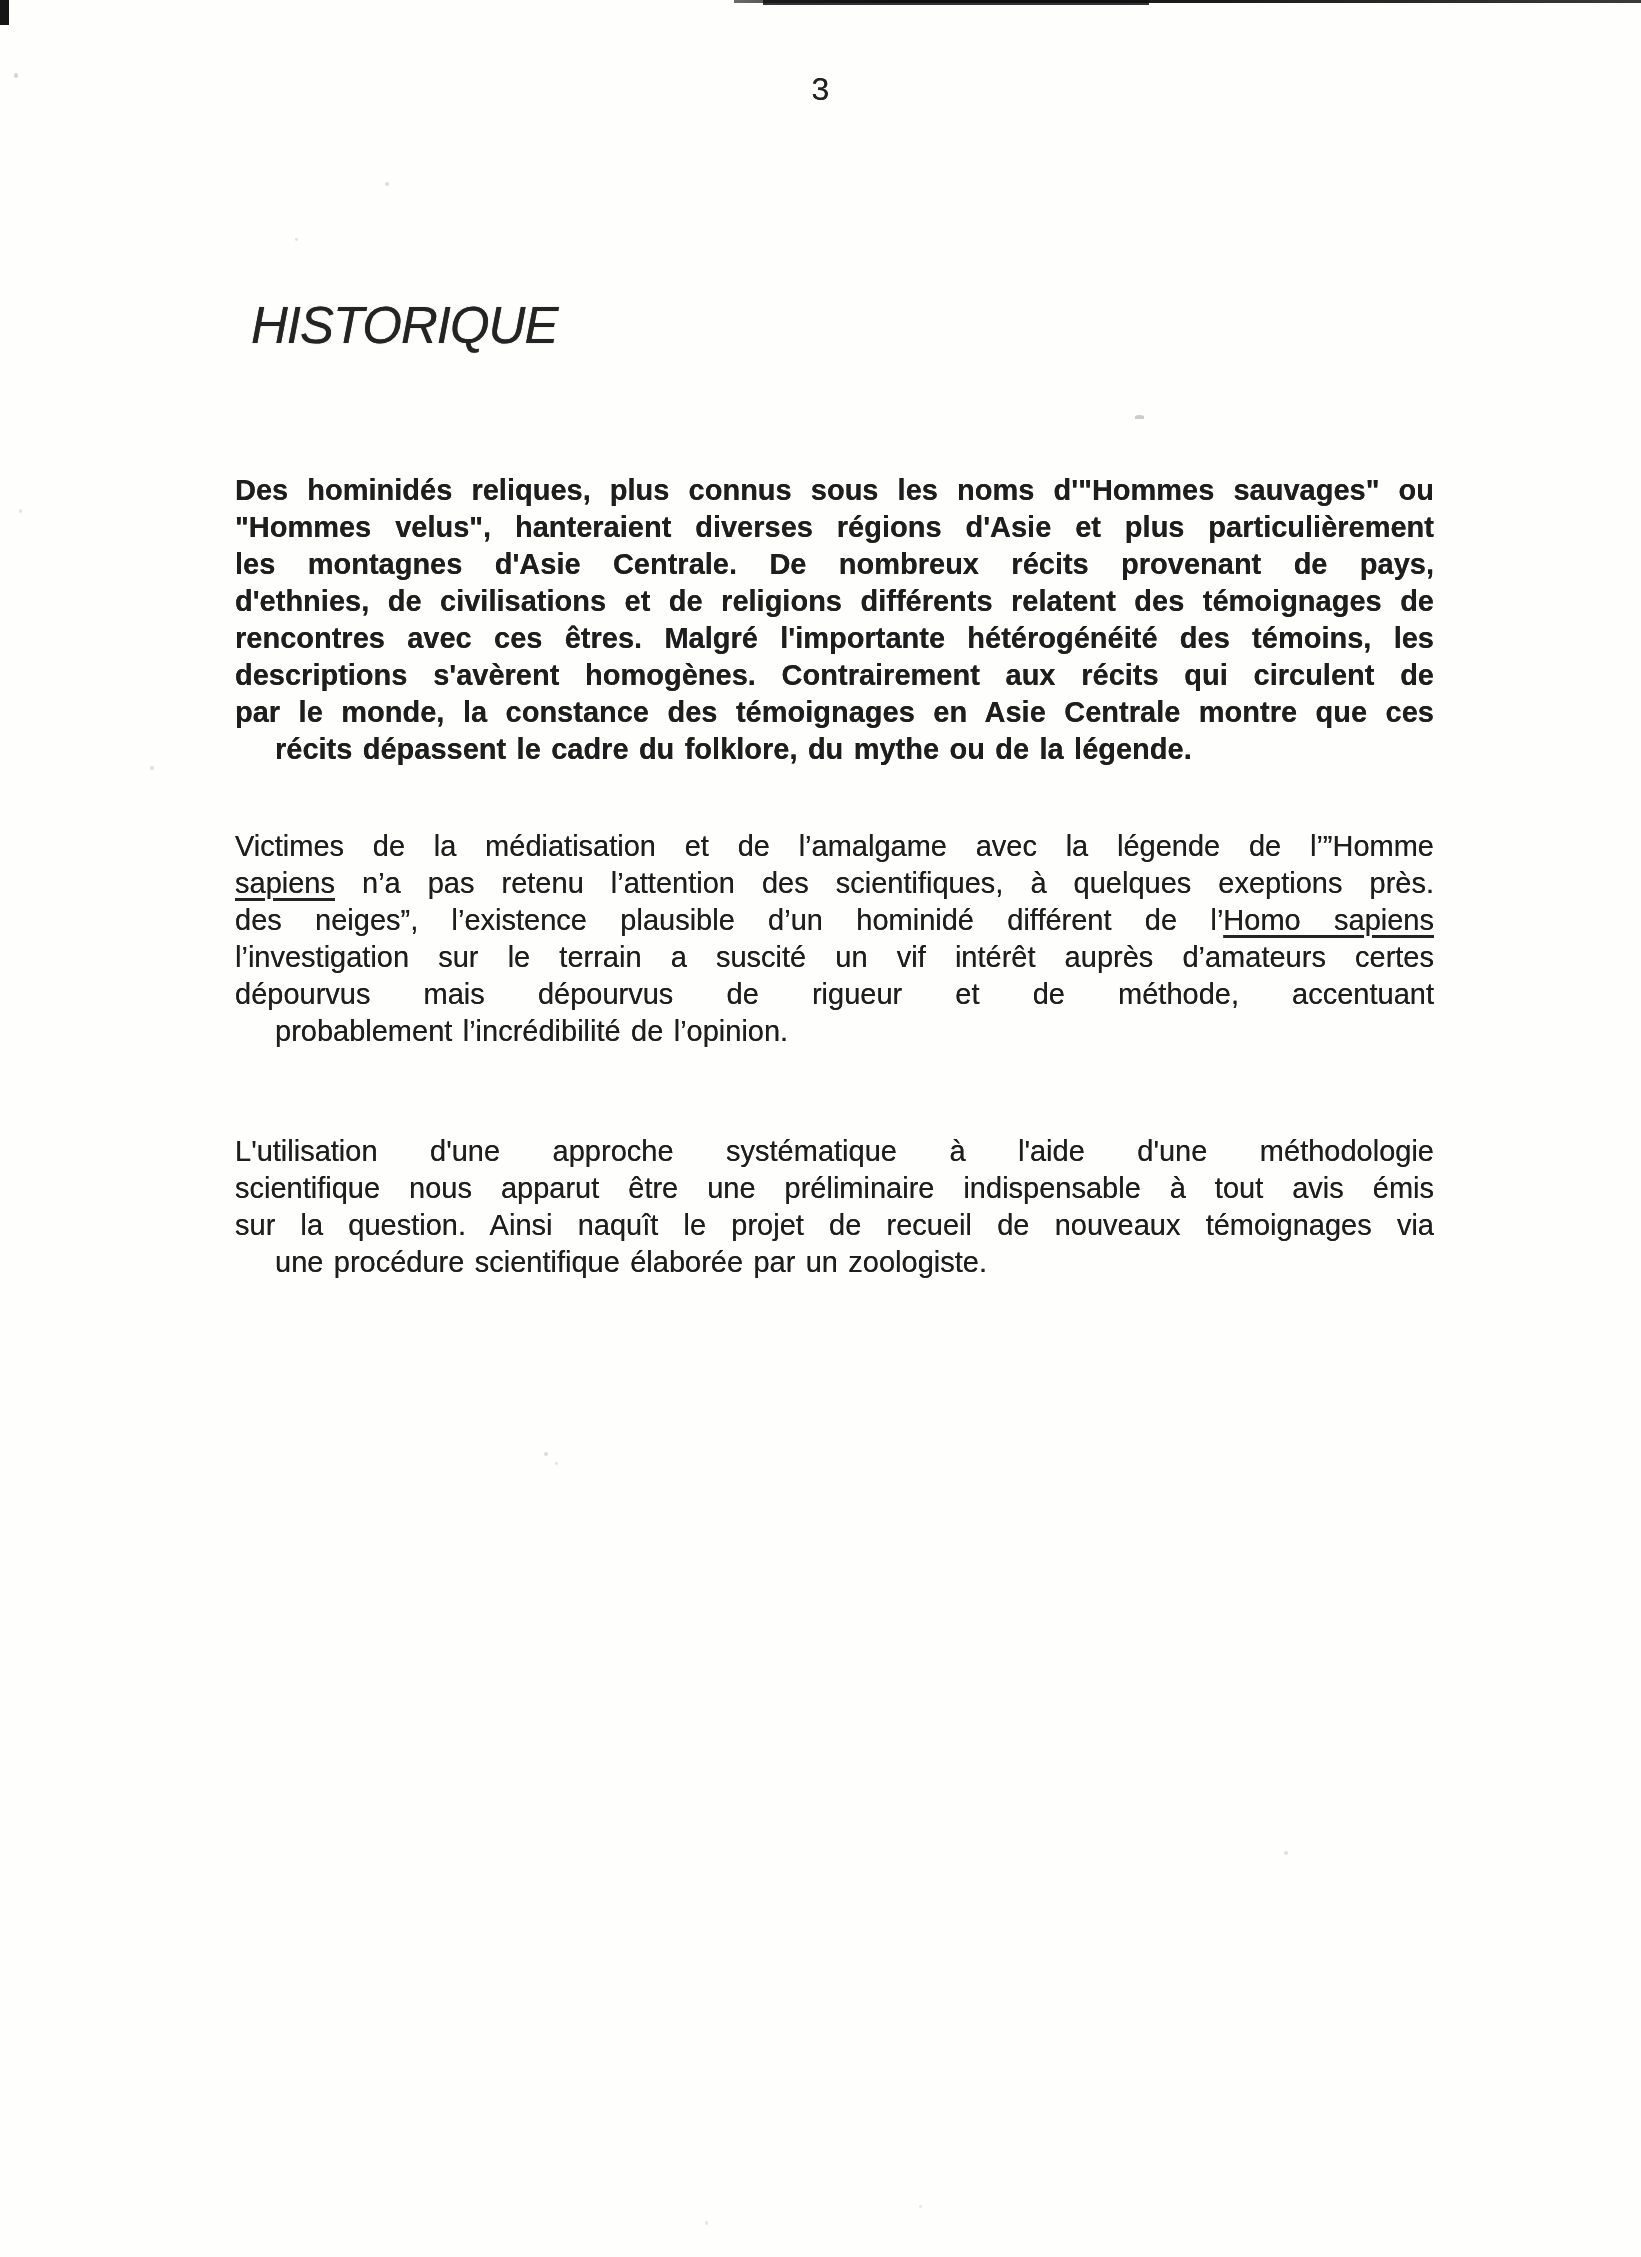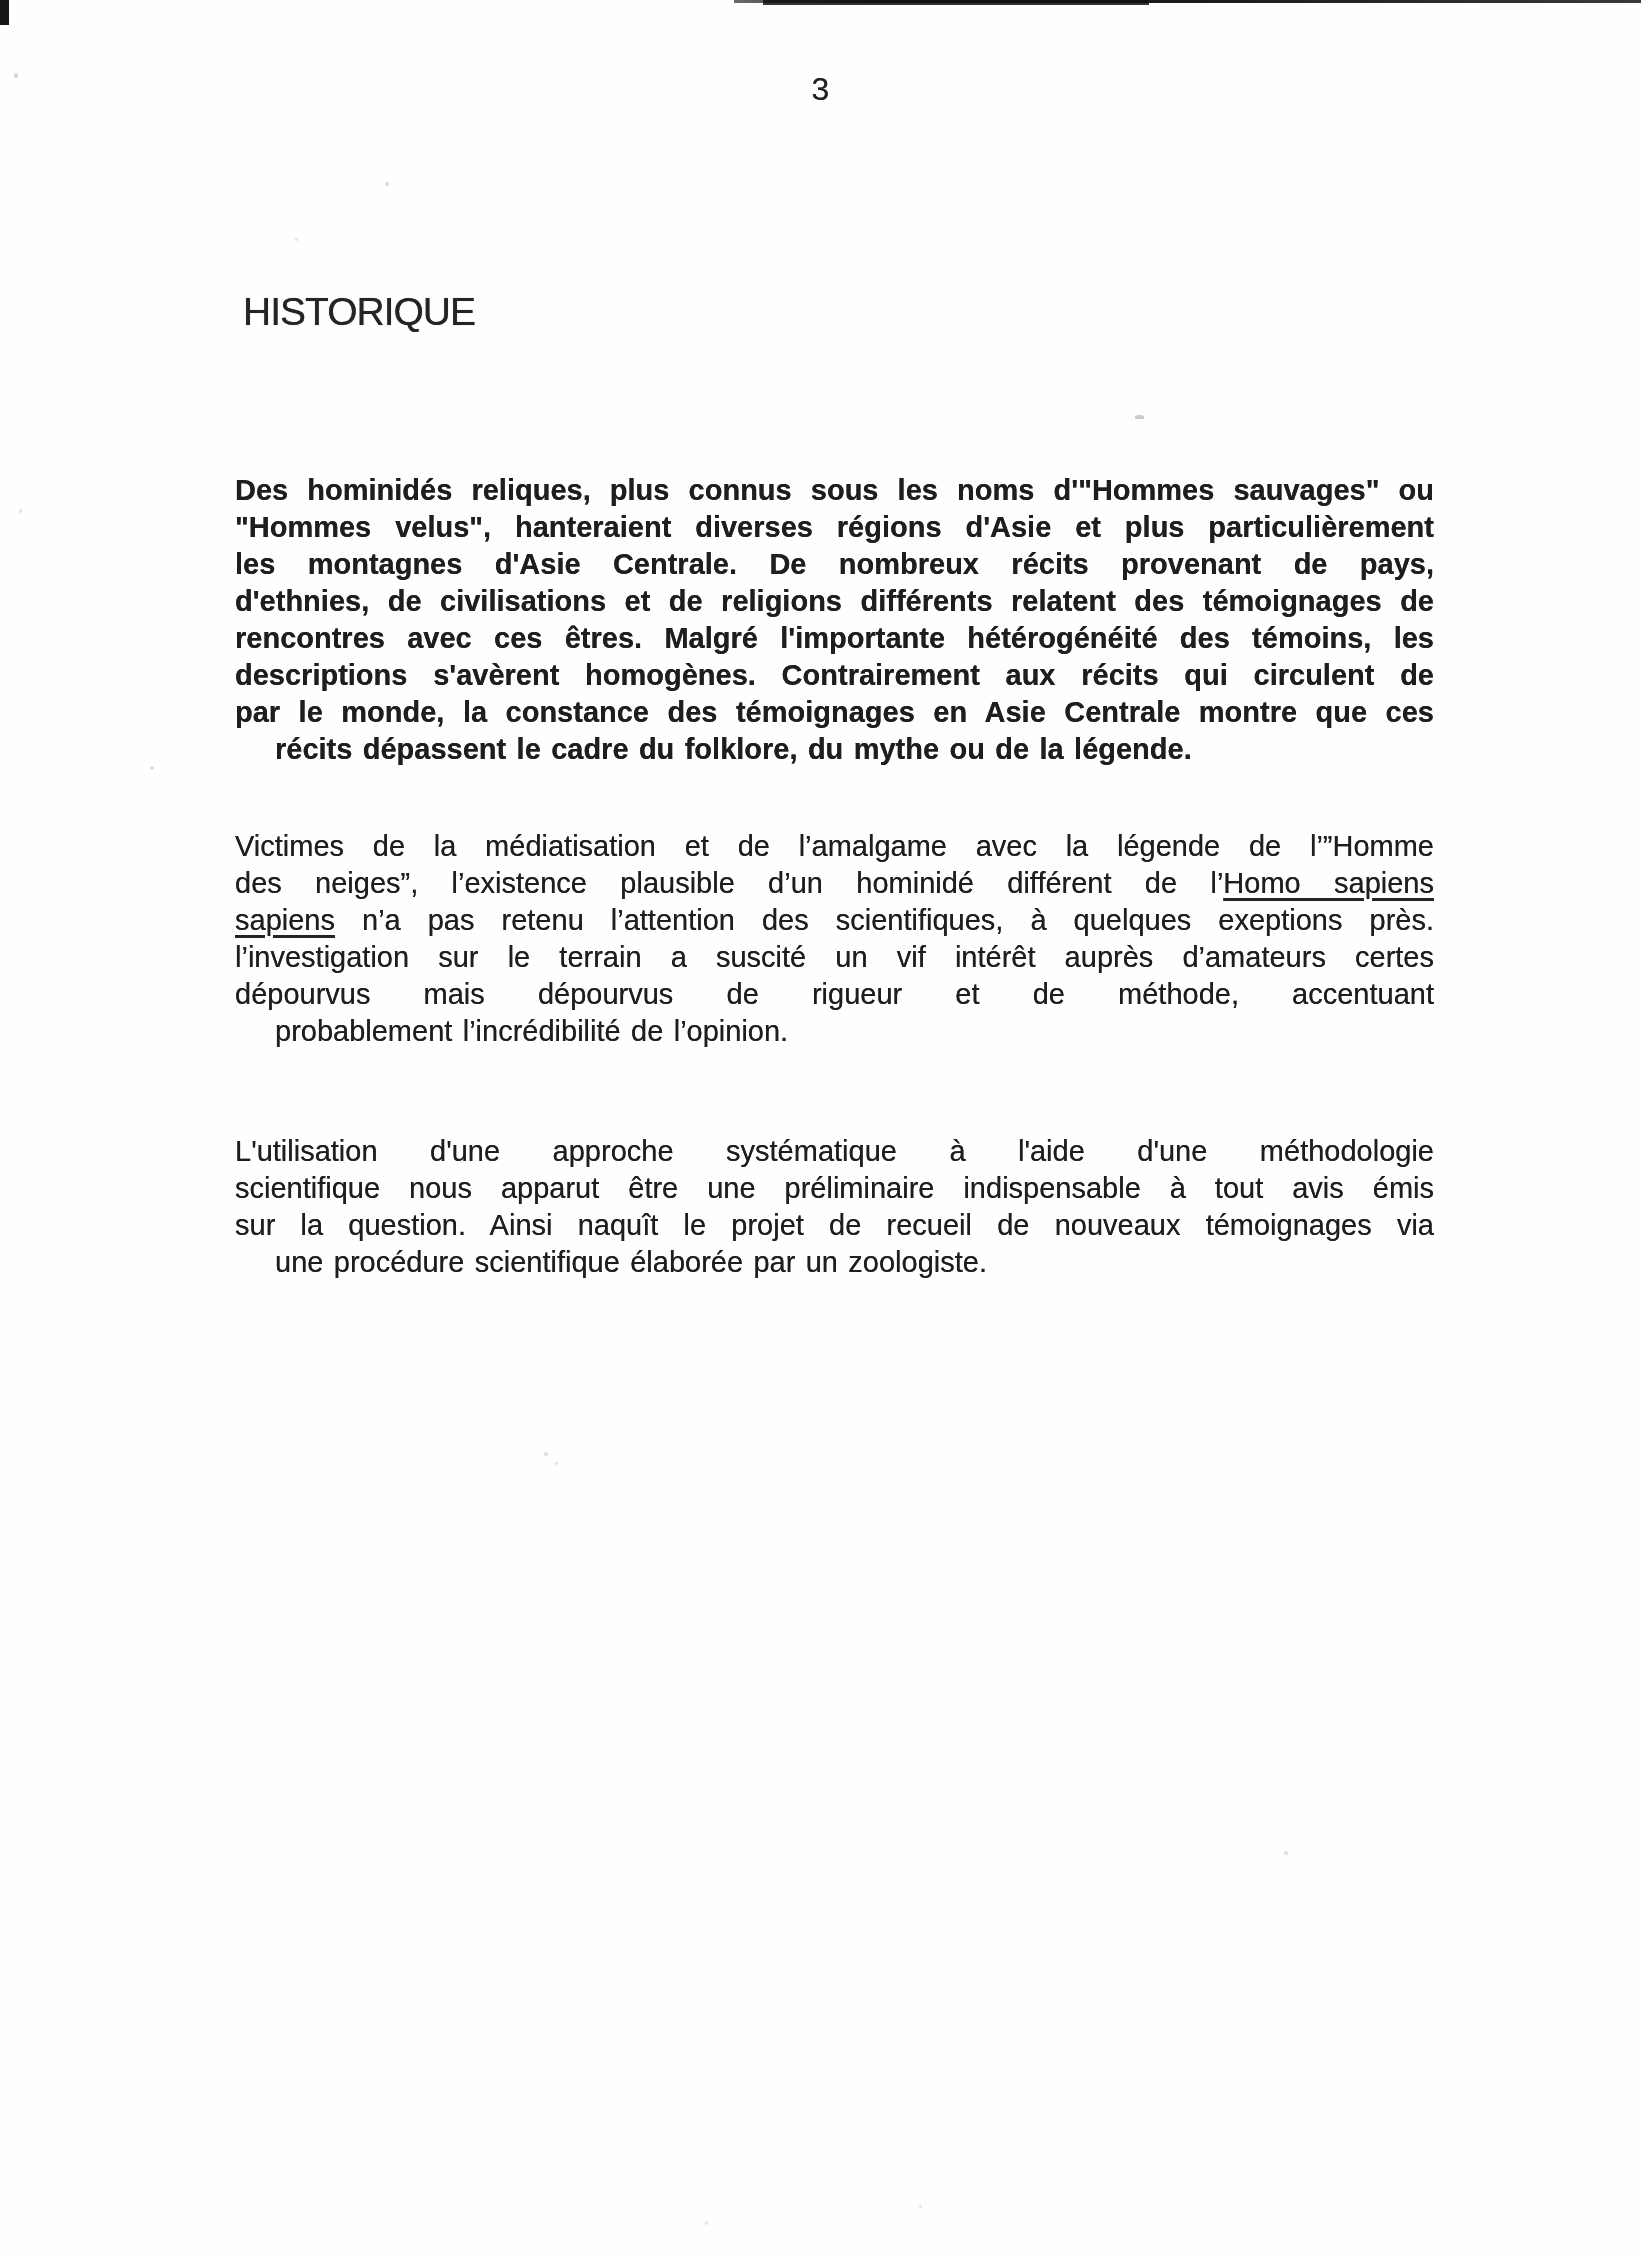"HISTORIQUE" .heading { font-size: 39px -> 51px; font-style: none -> italic; margin: 8px -> 16px }
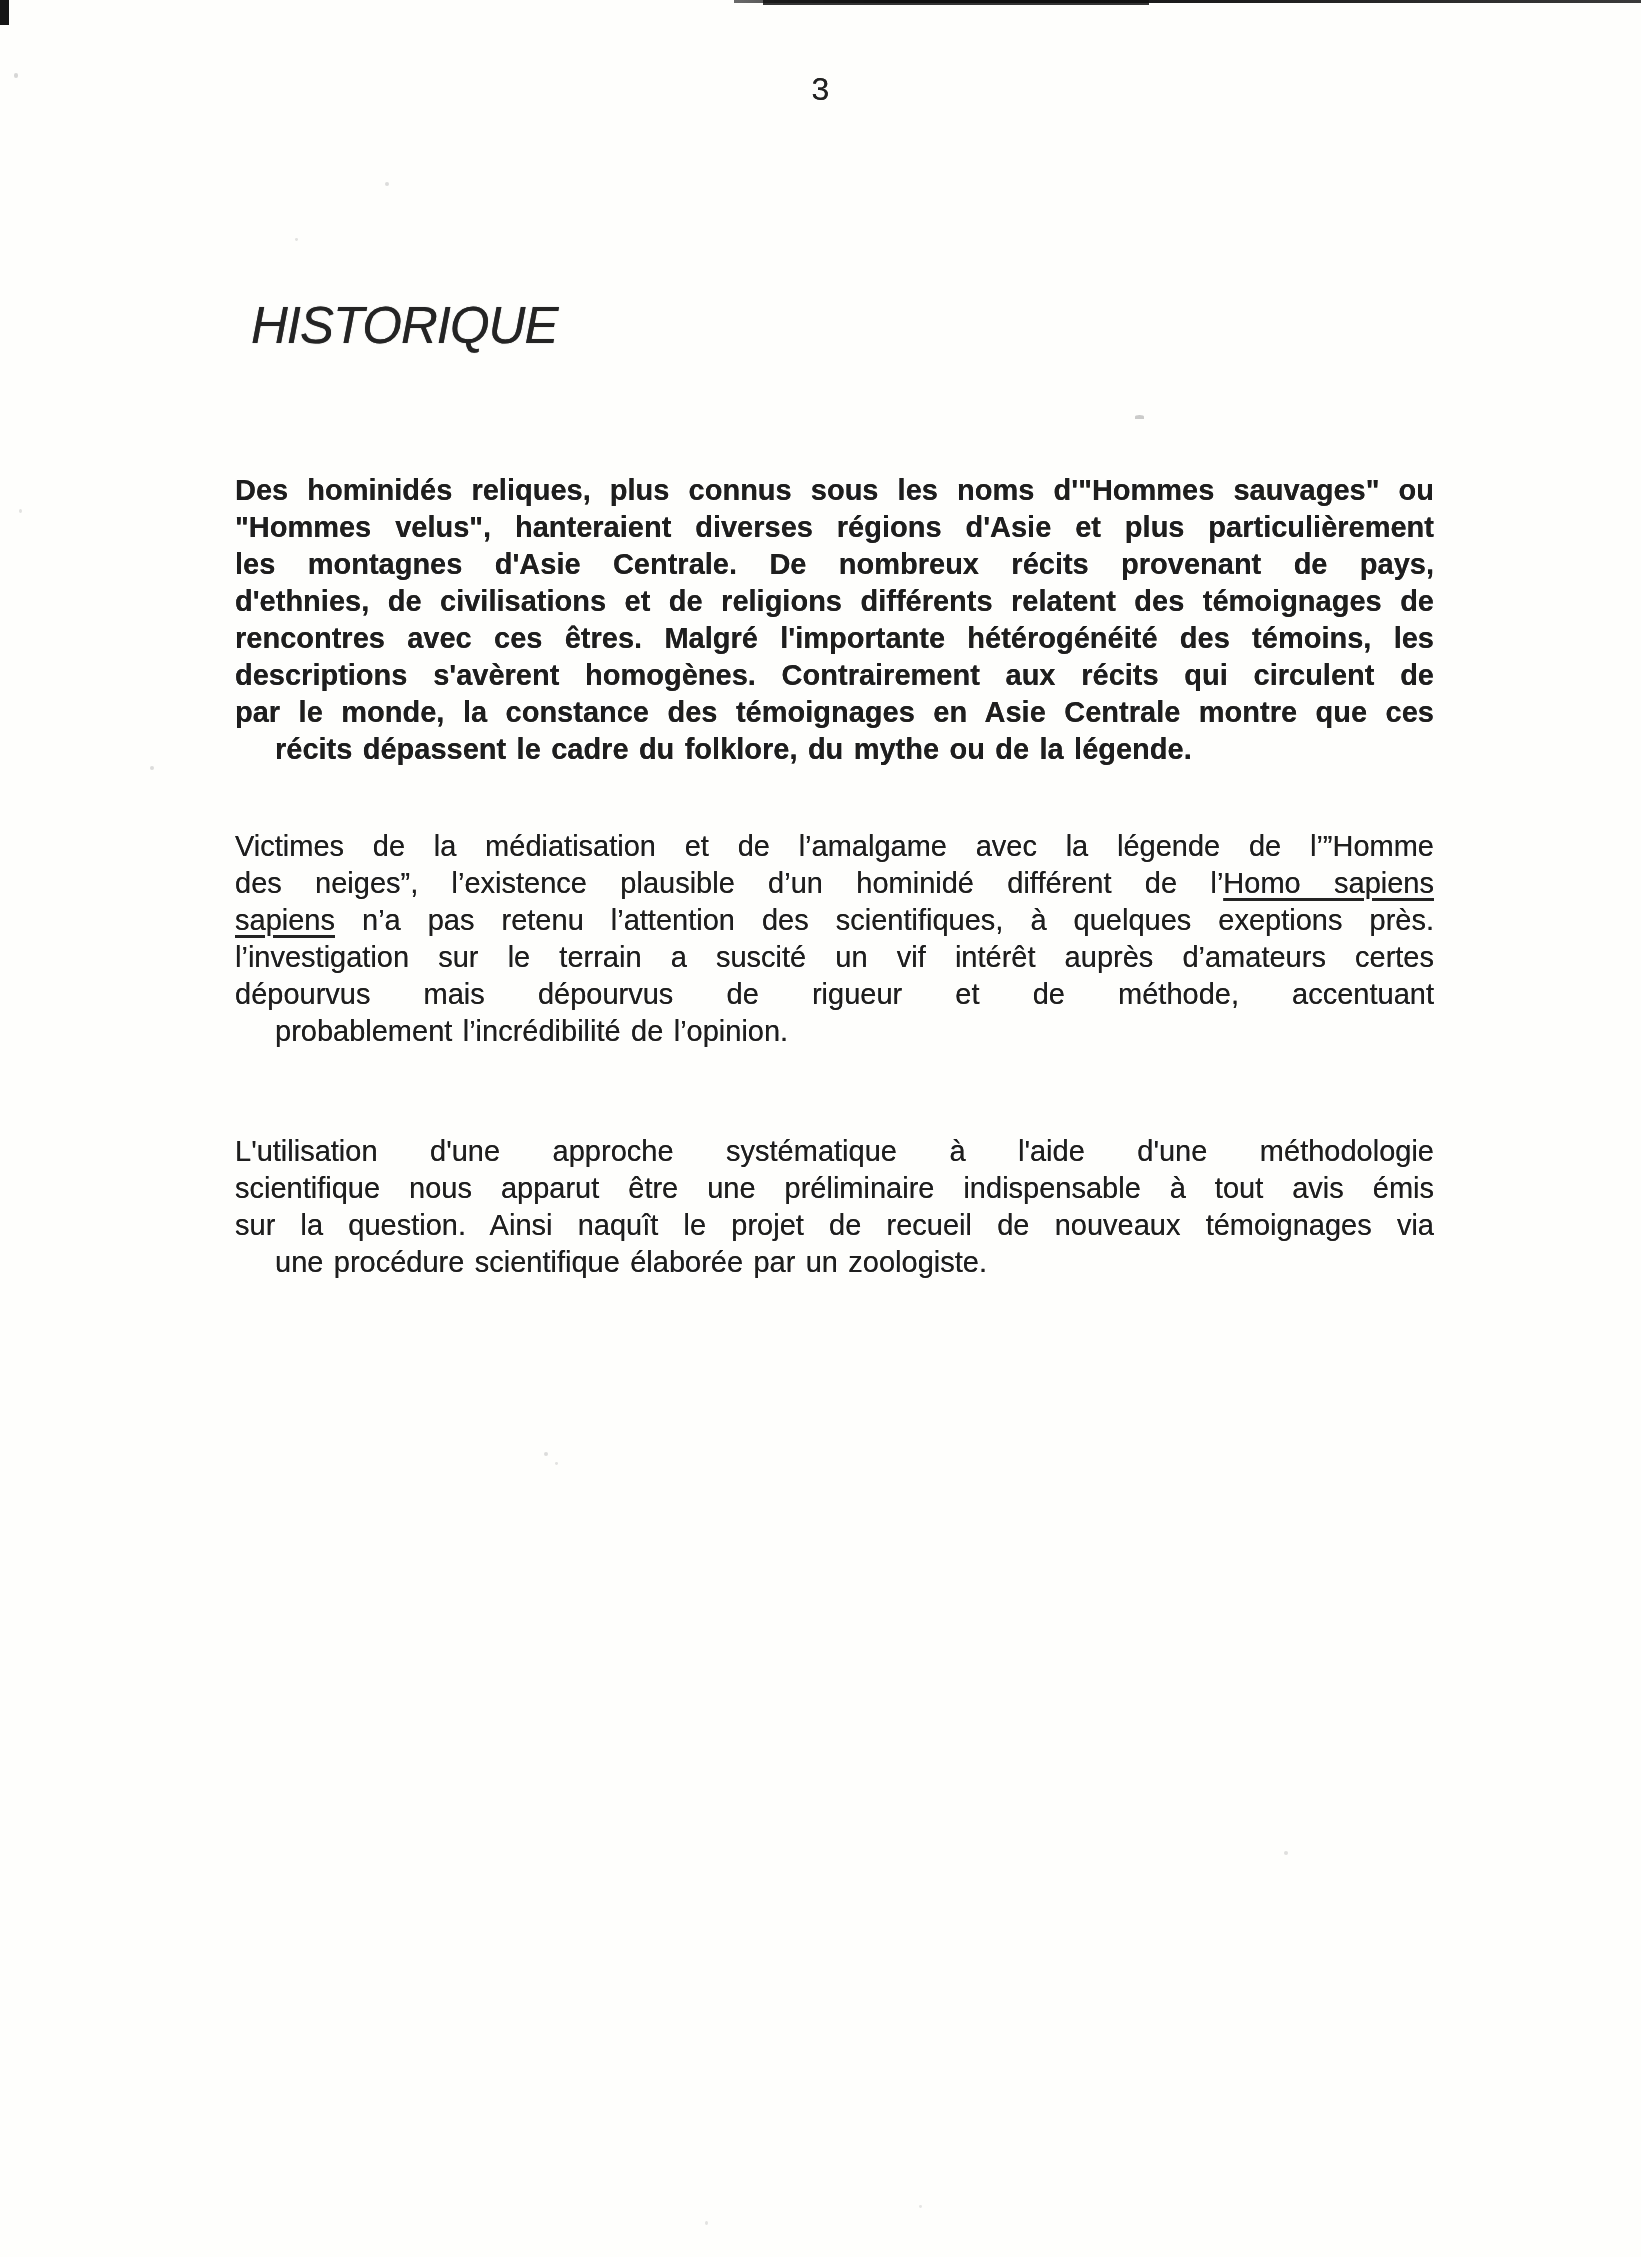"des neiges”, l’existence plausible d’un" div.line { order: before "sapiens n’a pas retenu l’attention" -> after "sapiens n’a pas retenu l’attention" }
